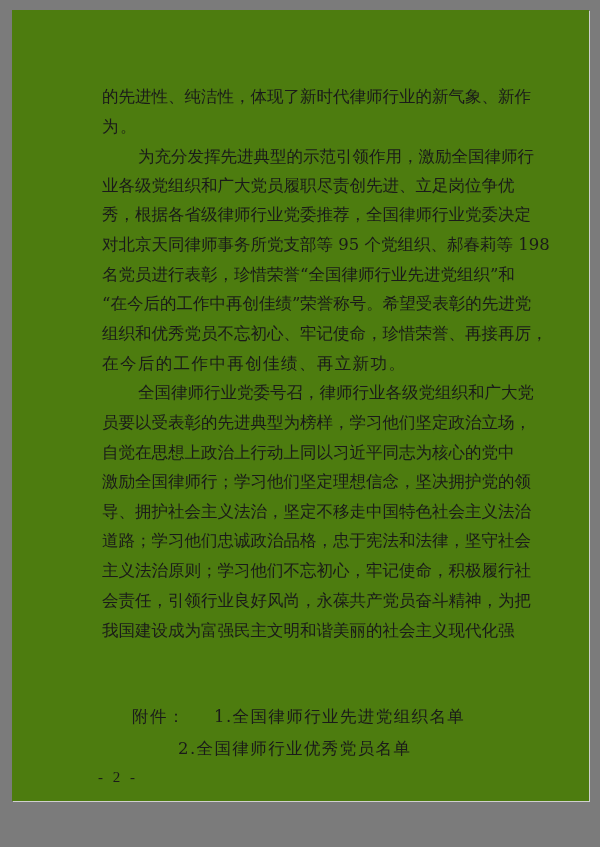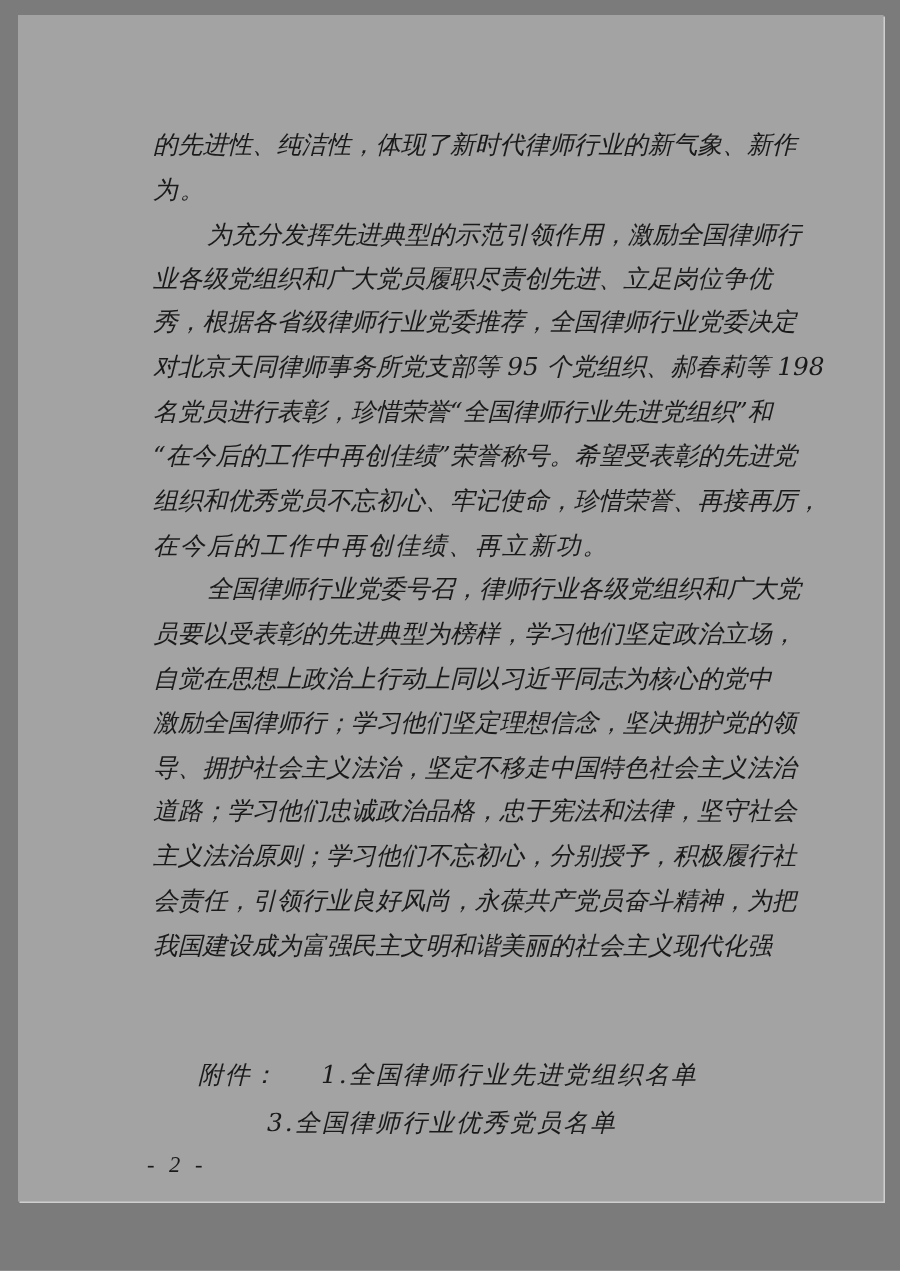"的先进性、纯洁性，体现了新时代律师行业的新气象、新作" .page { background: #a3a3a3 -> #4d7c0f; font-style: italic -> none }
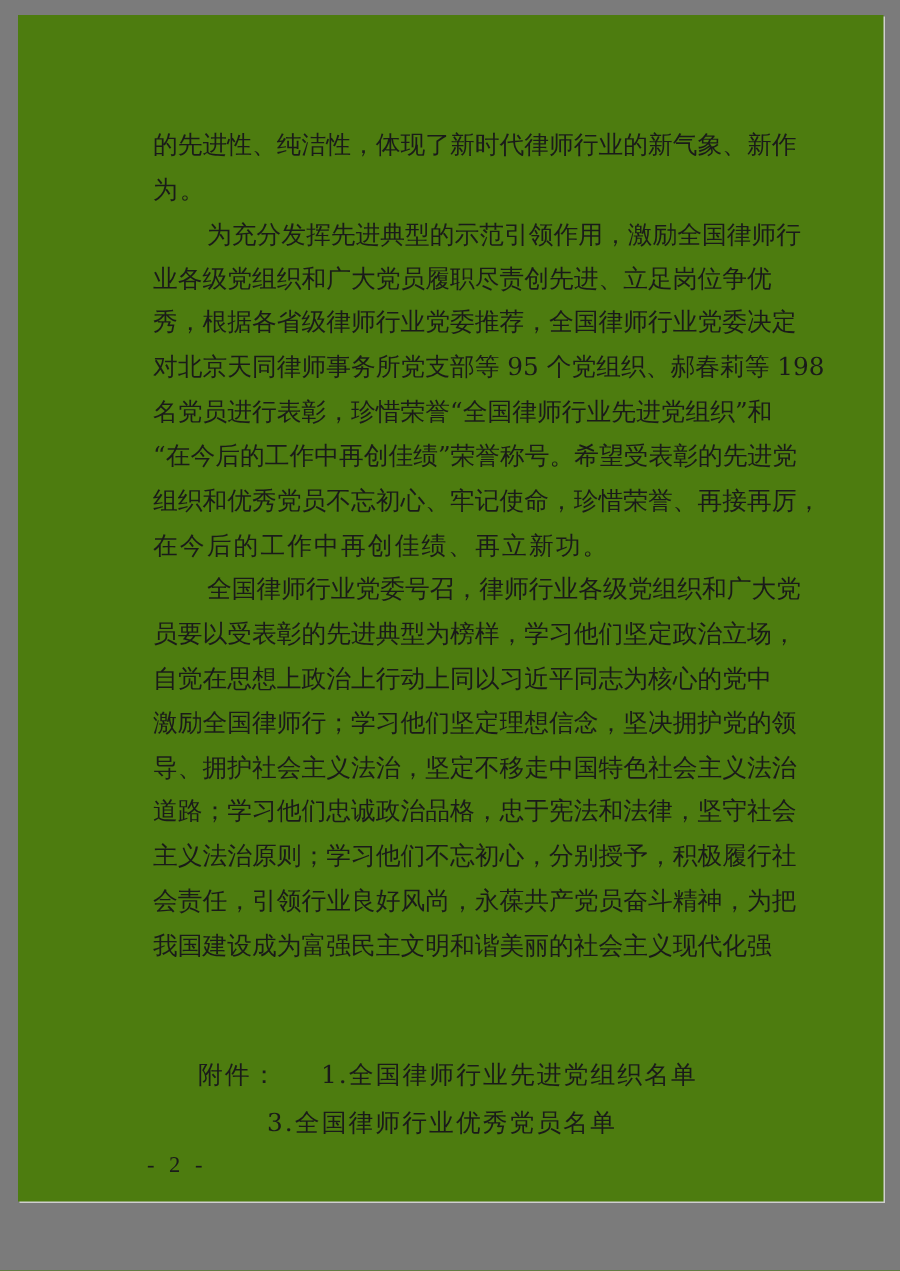"主义法治原则；学习他们不忘初心，分别授予，积极履行社" div.line { text: 分别授予 -> 牢记使命 }
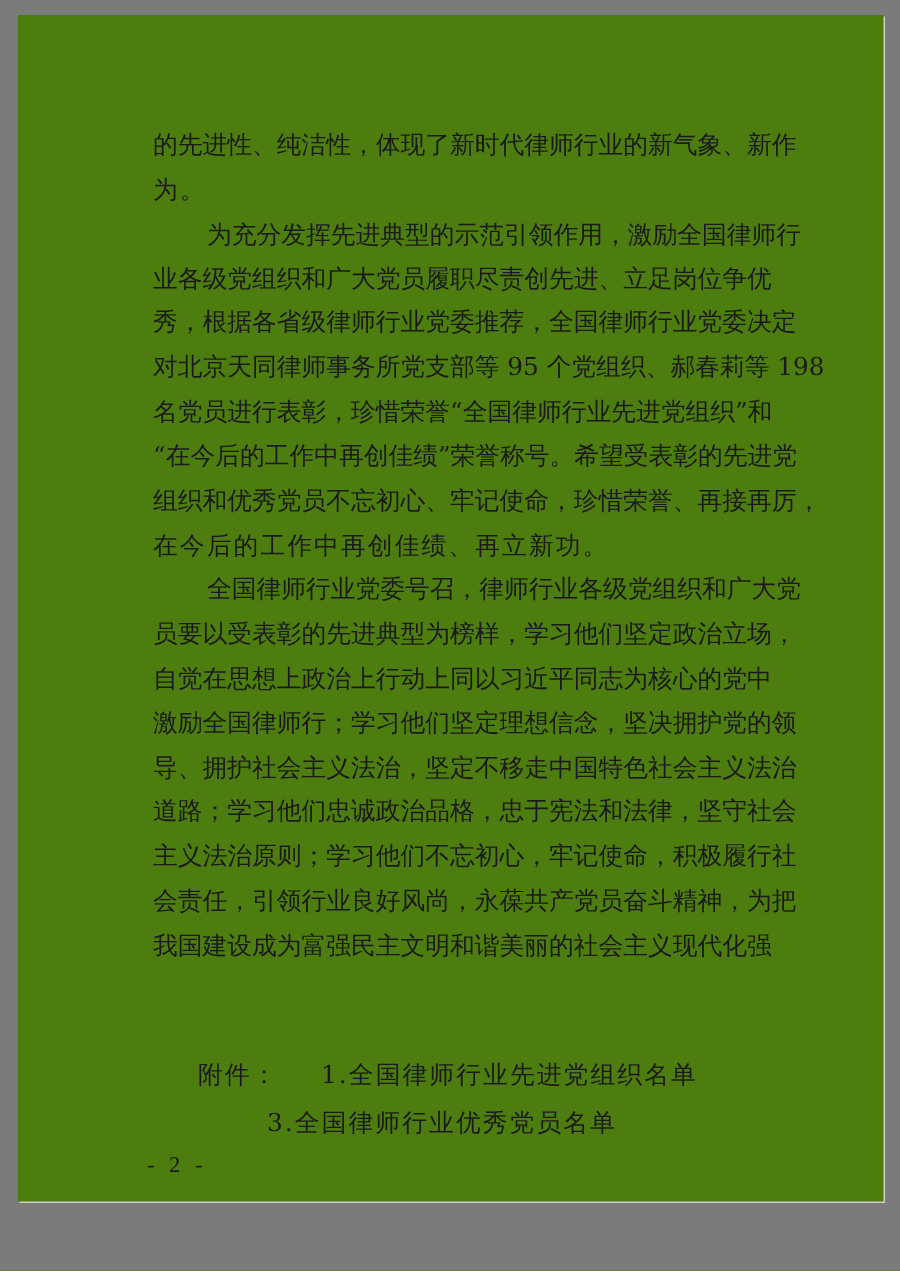"3.全国律师行业优秀党员名单" div.line { text: 3 -> 2 }
